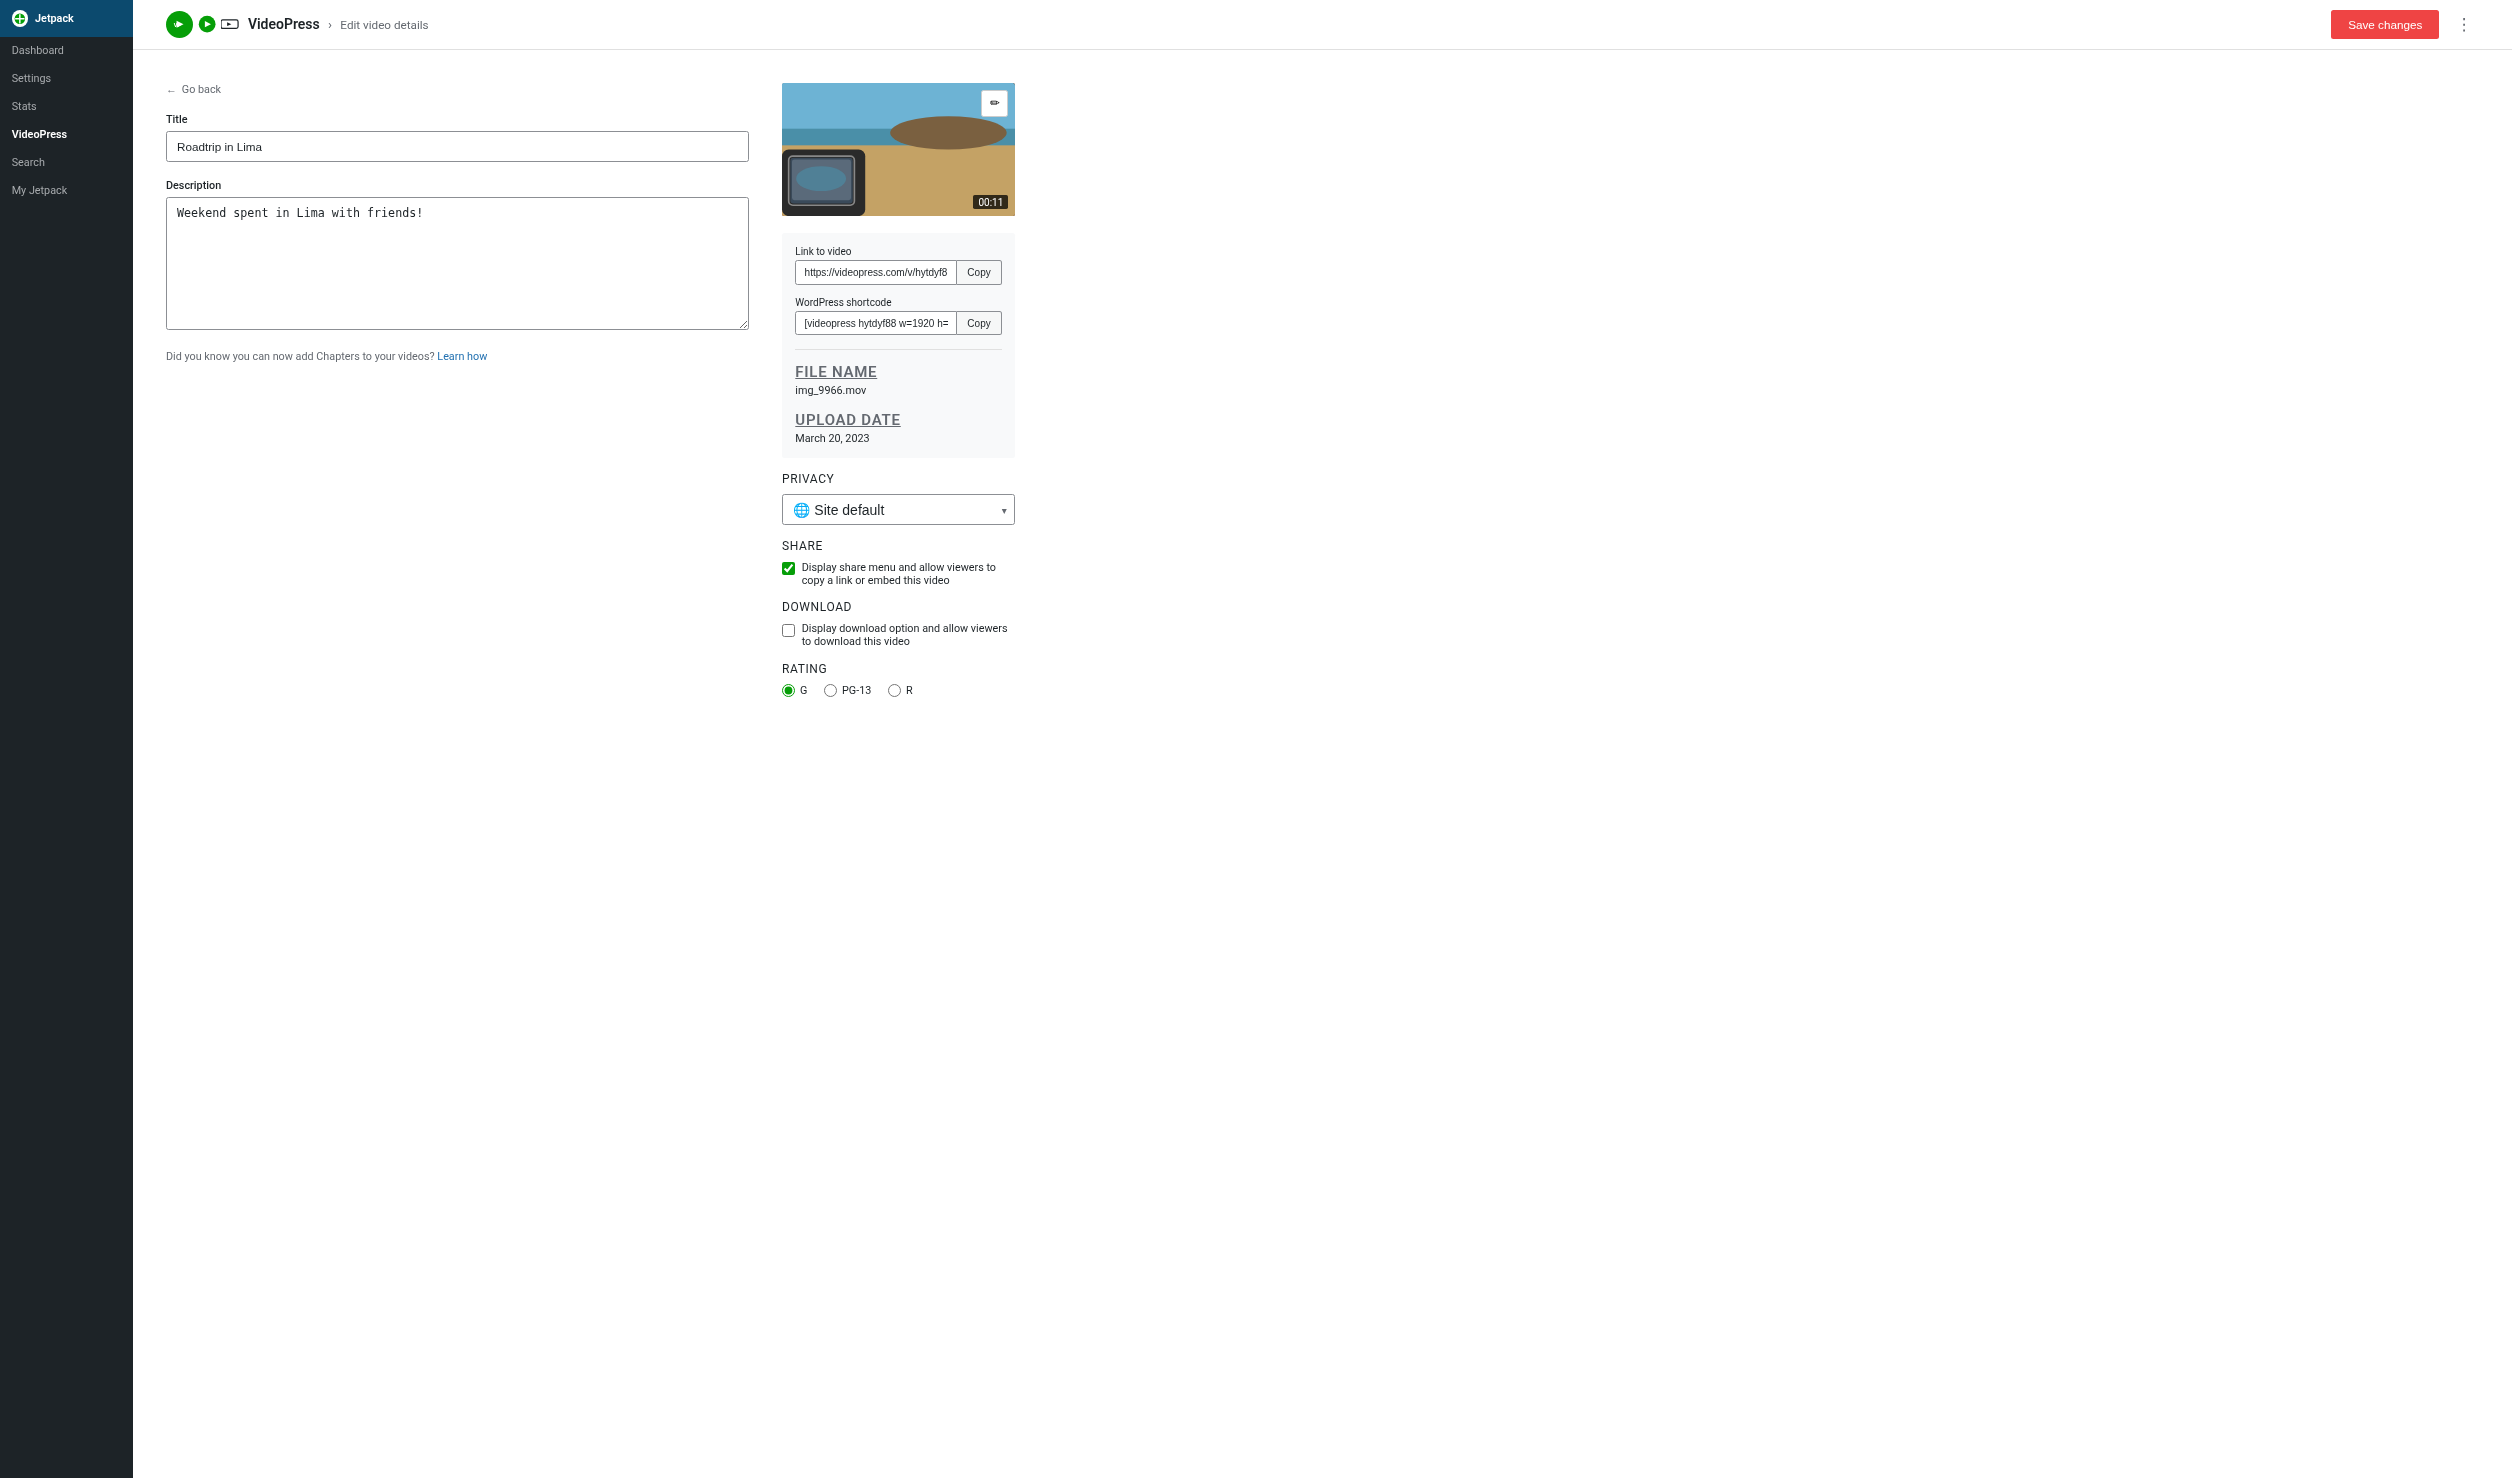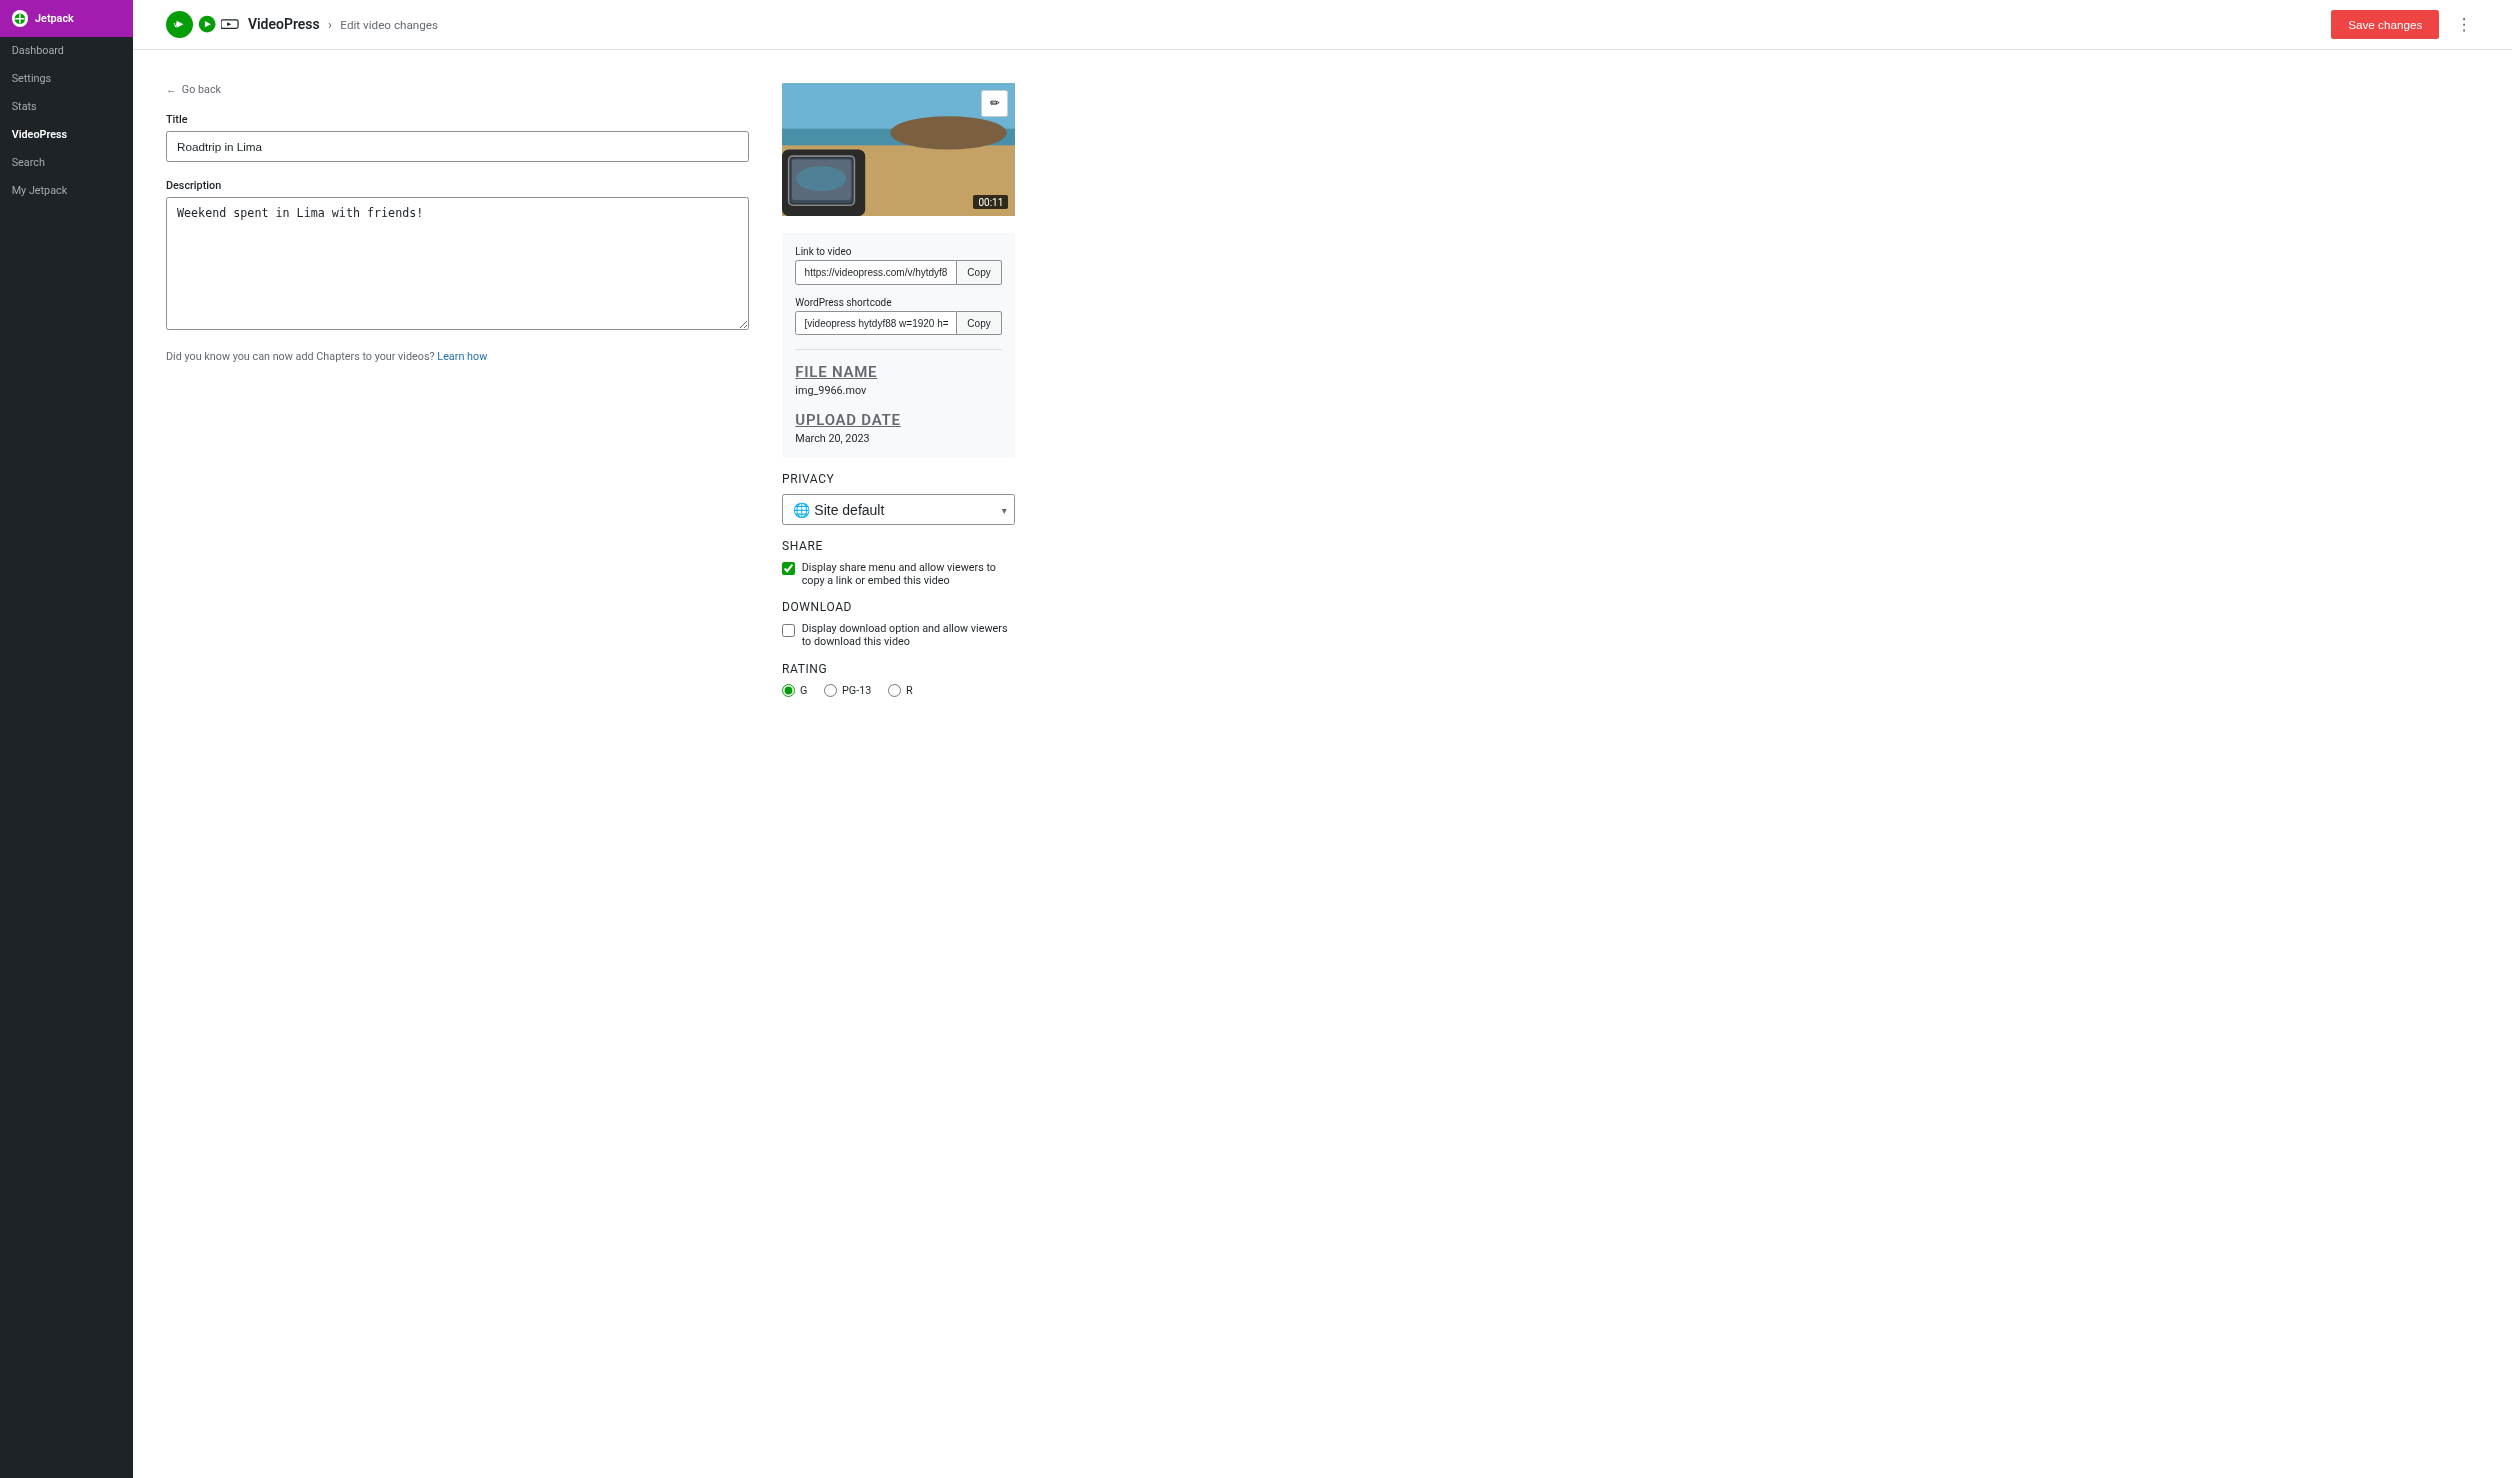"Jetpack" .sidebar-top { background: #a21caf -> #0c4a6e }
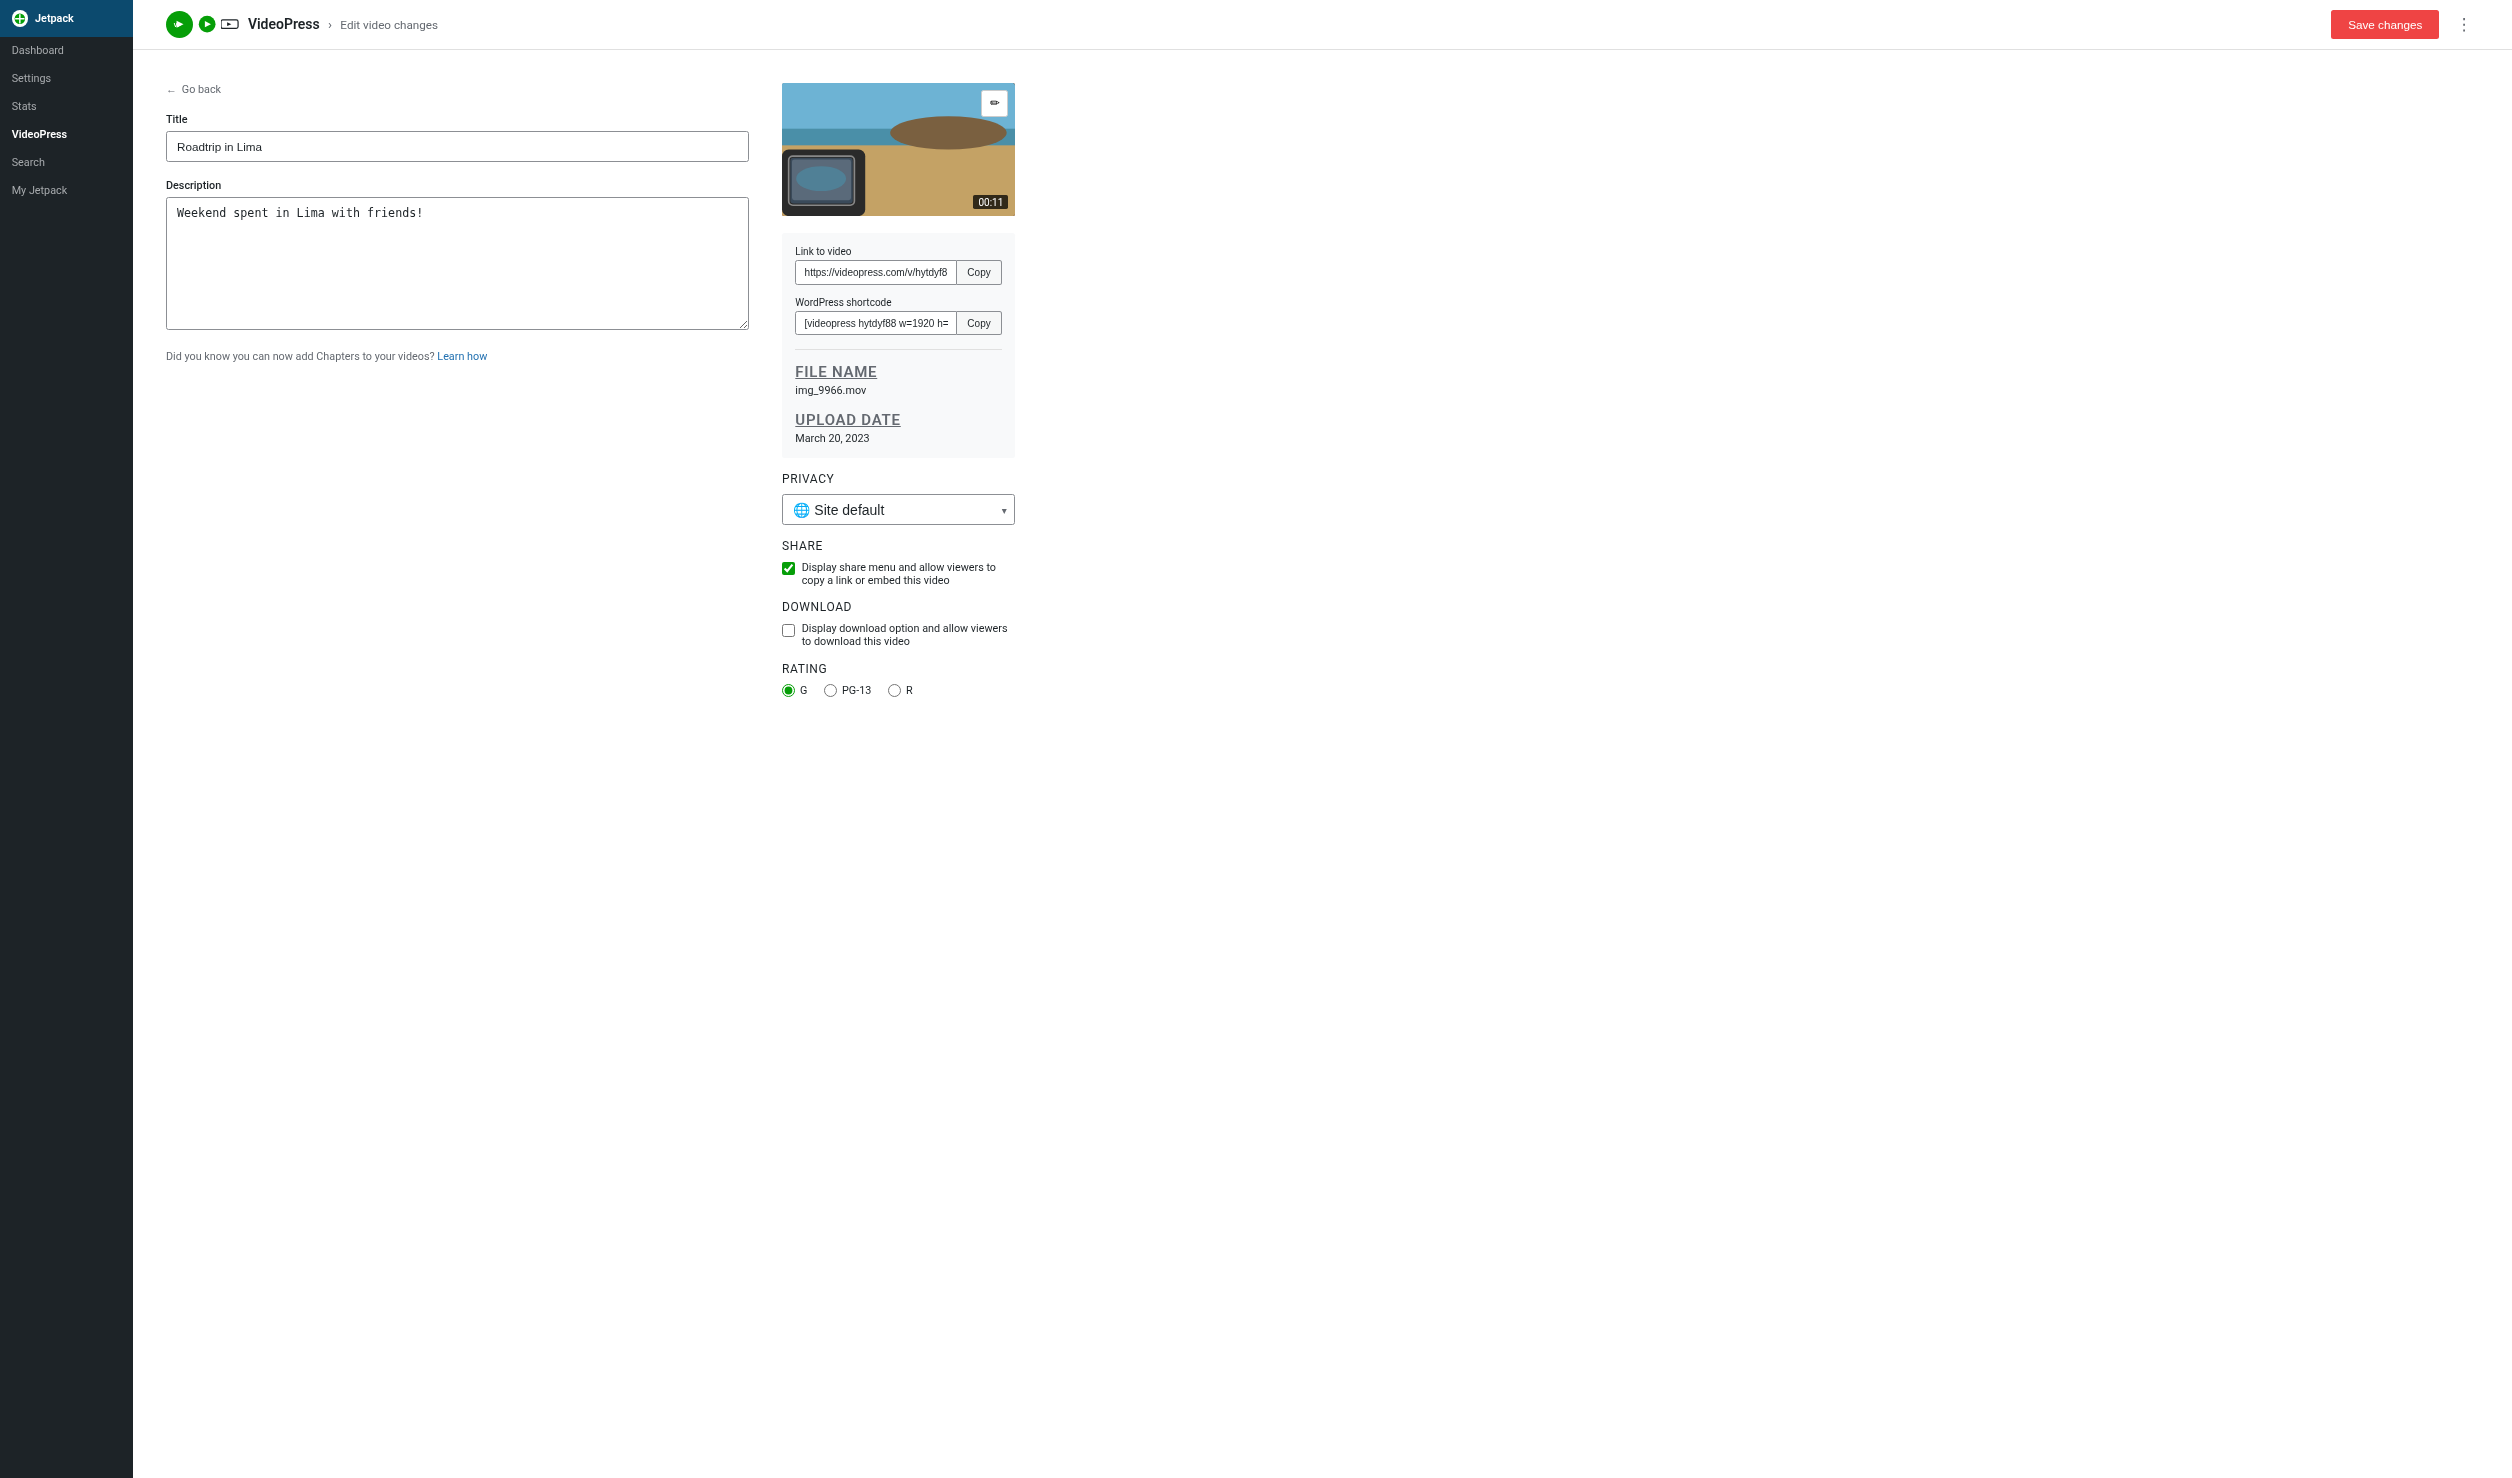"Edit video changes" span.breadcrumb-current { text: changes -> details }
